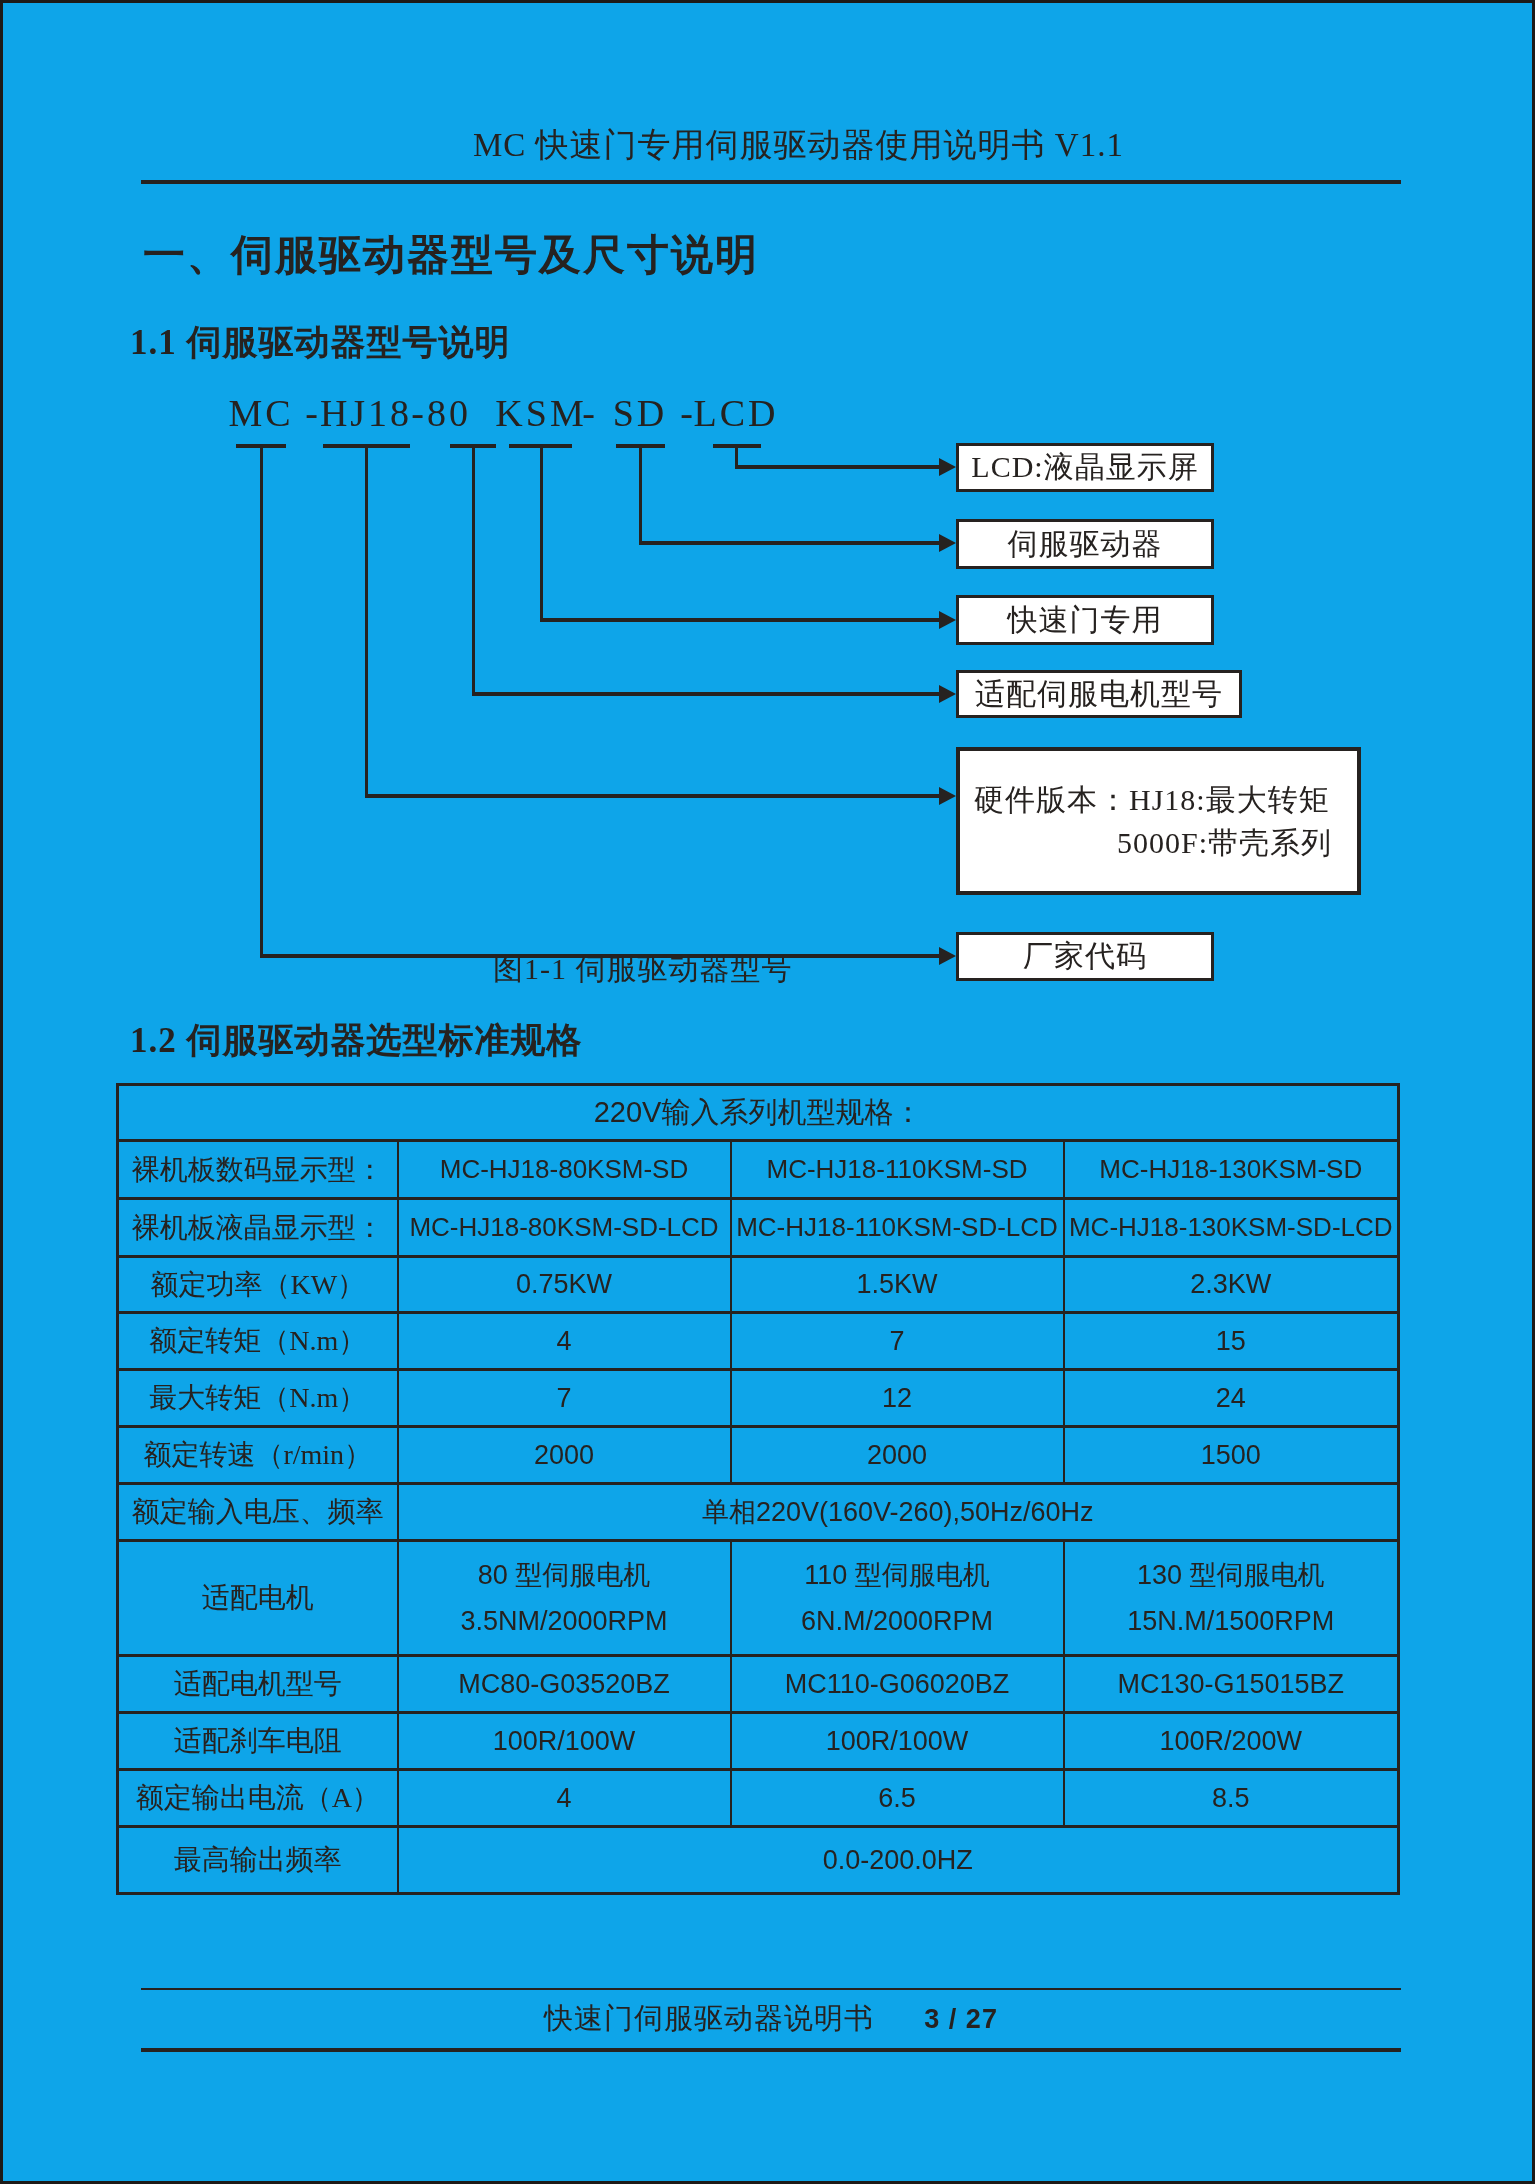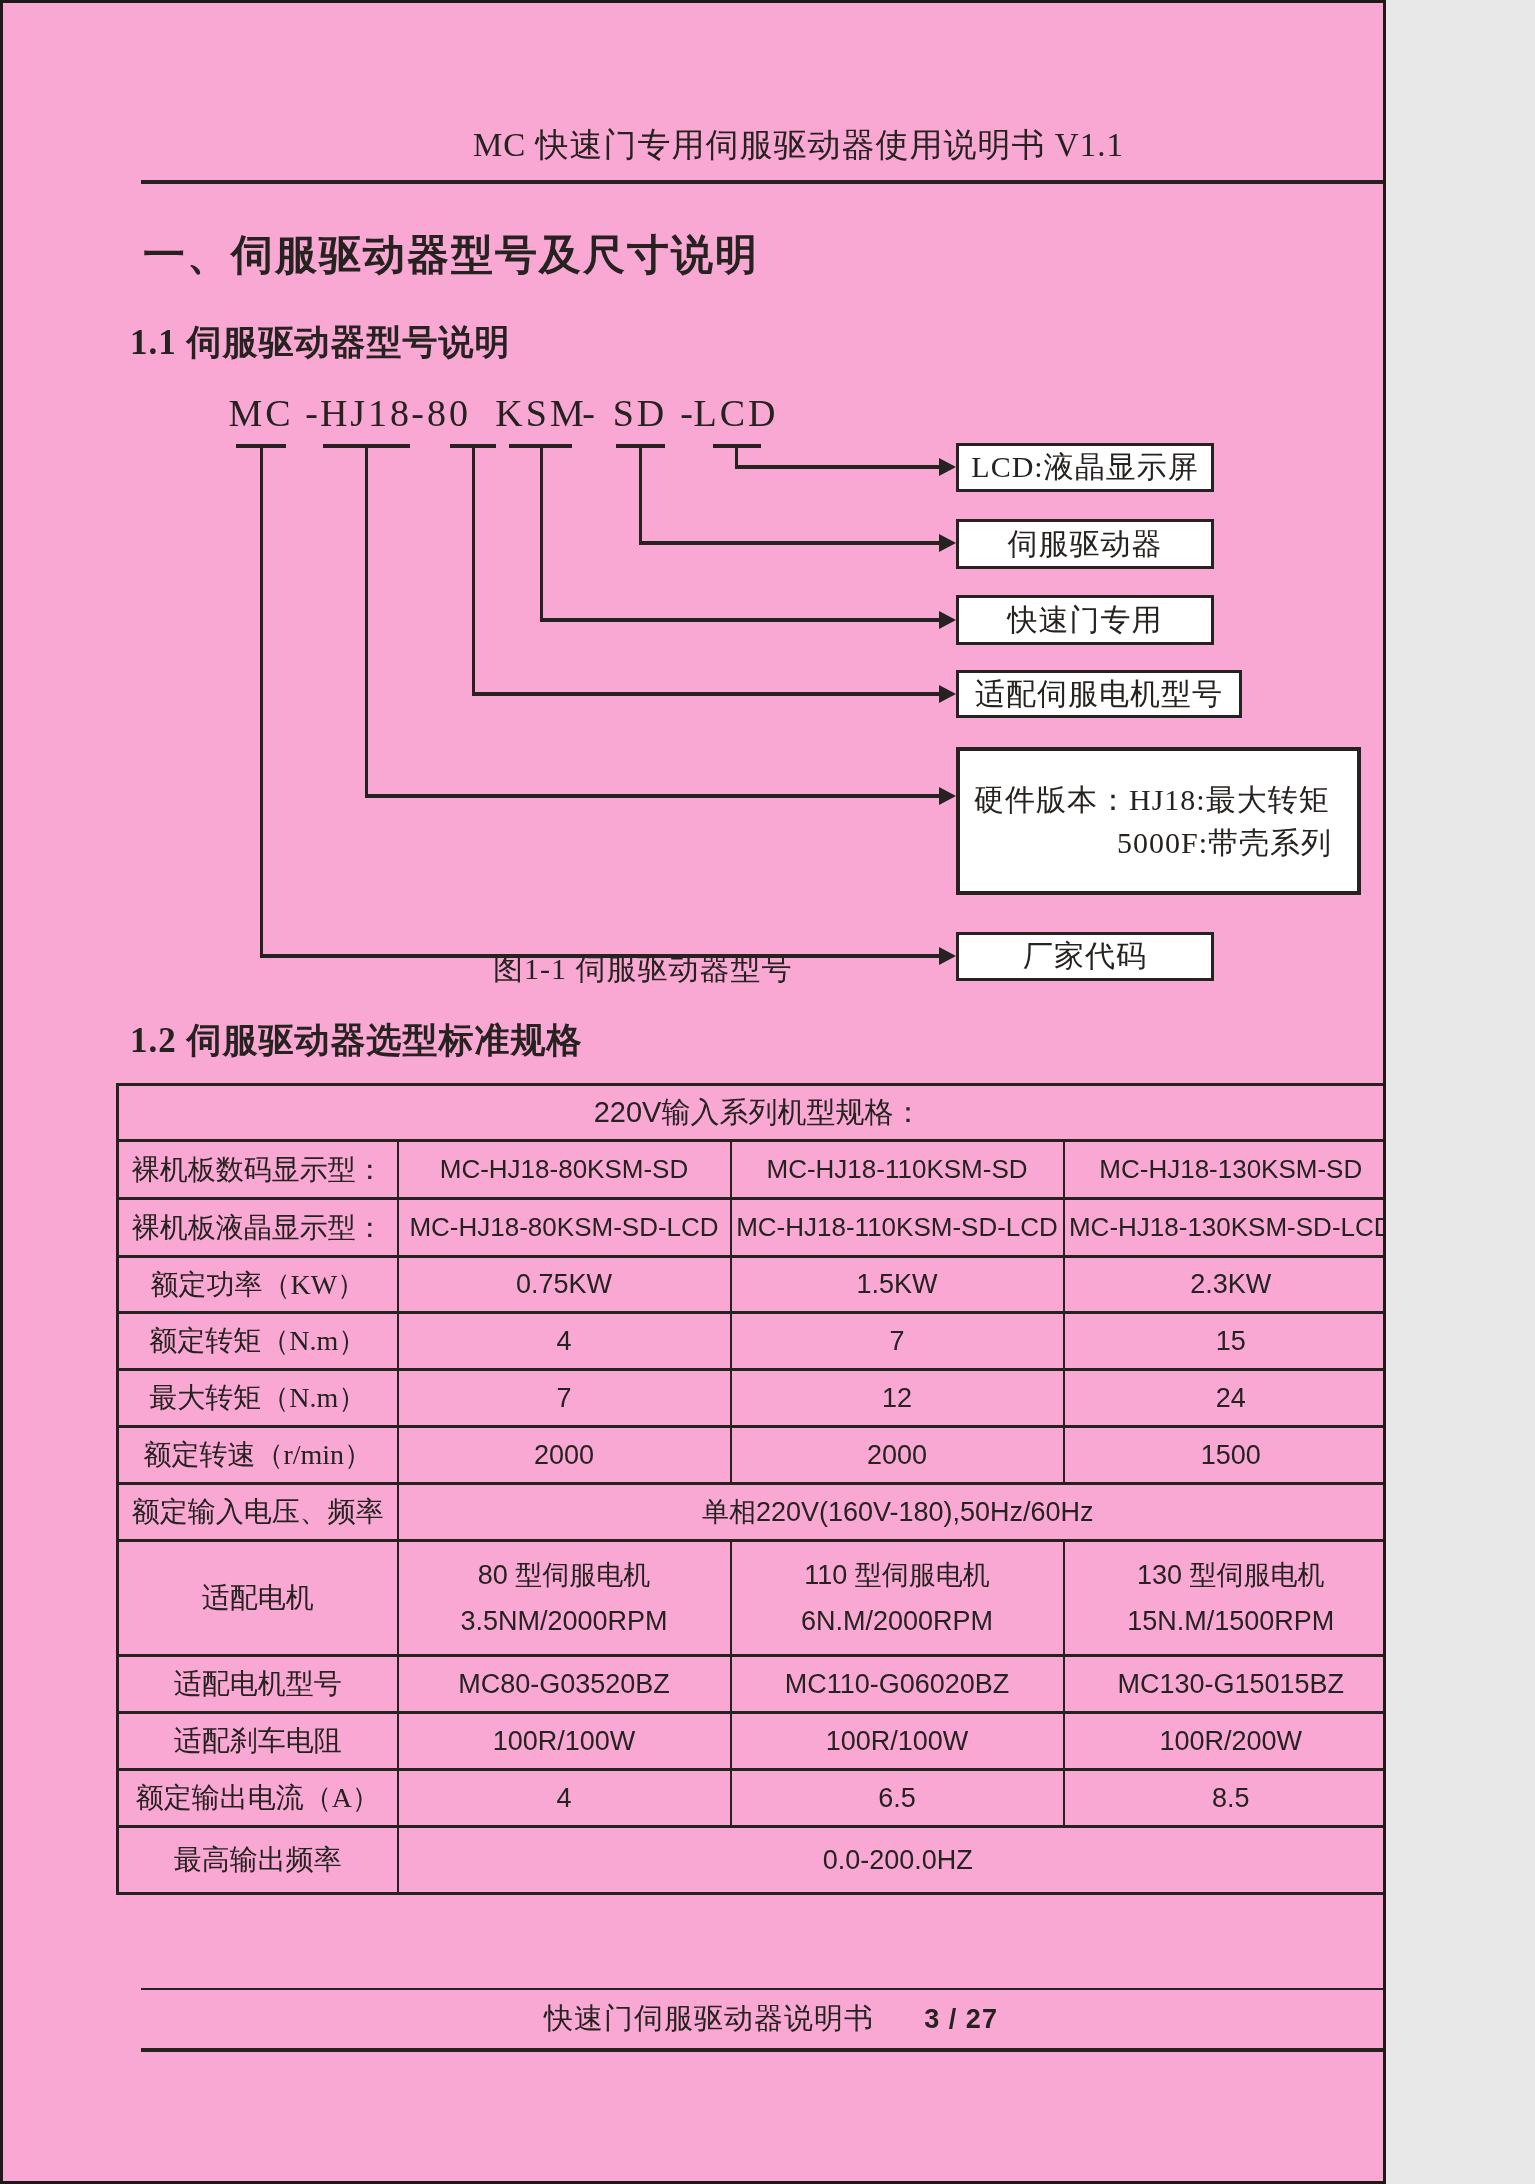"MC 快速门专用伺服驱动器使用说明书 V1.1" .page { background: #f9a8d4 -> #0ea5e9; width: 1386px -> 1535px }
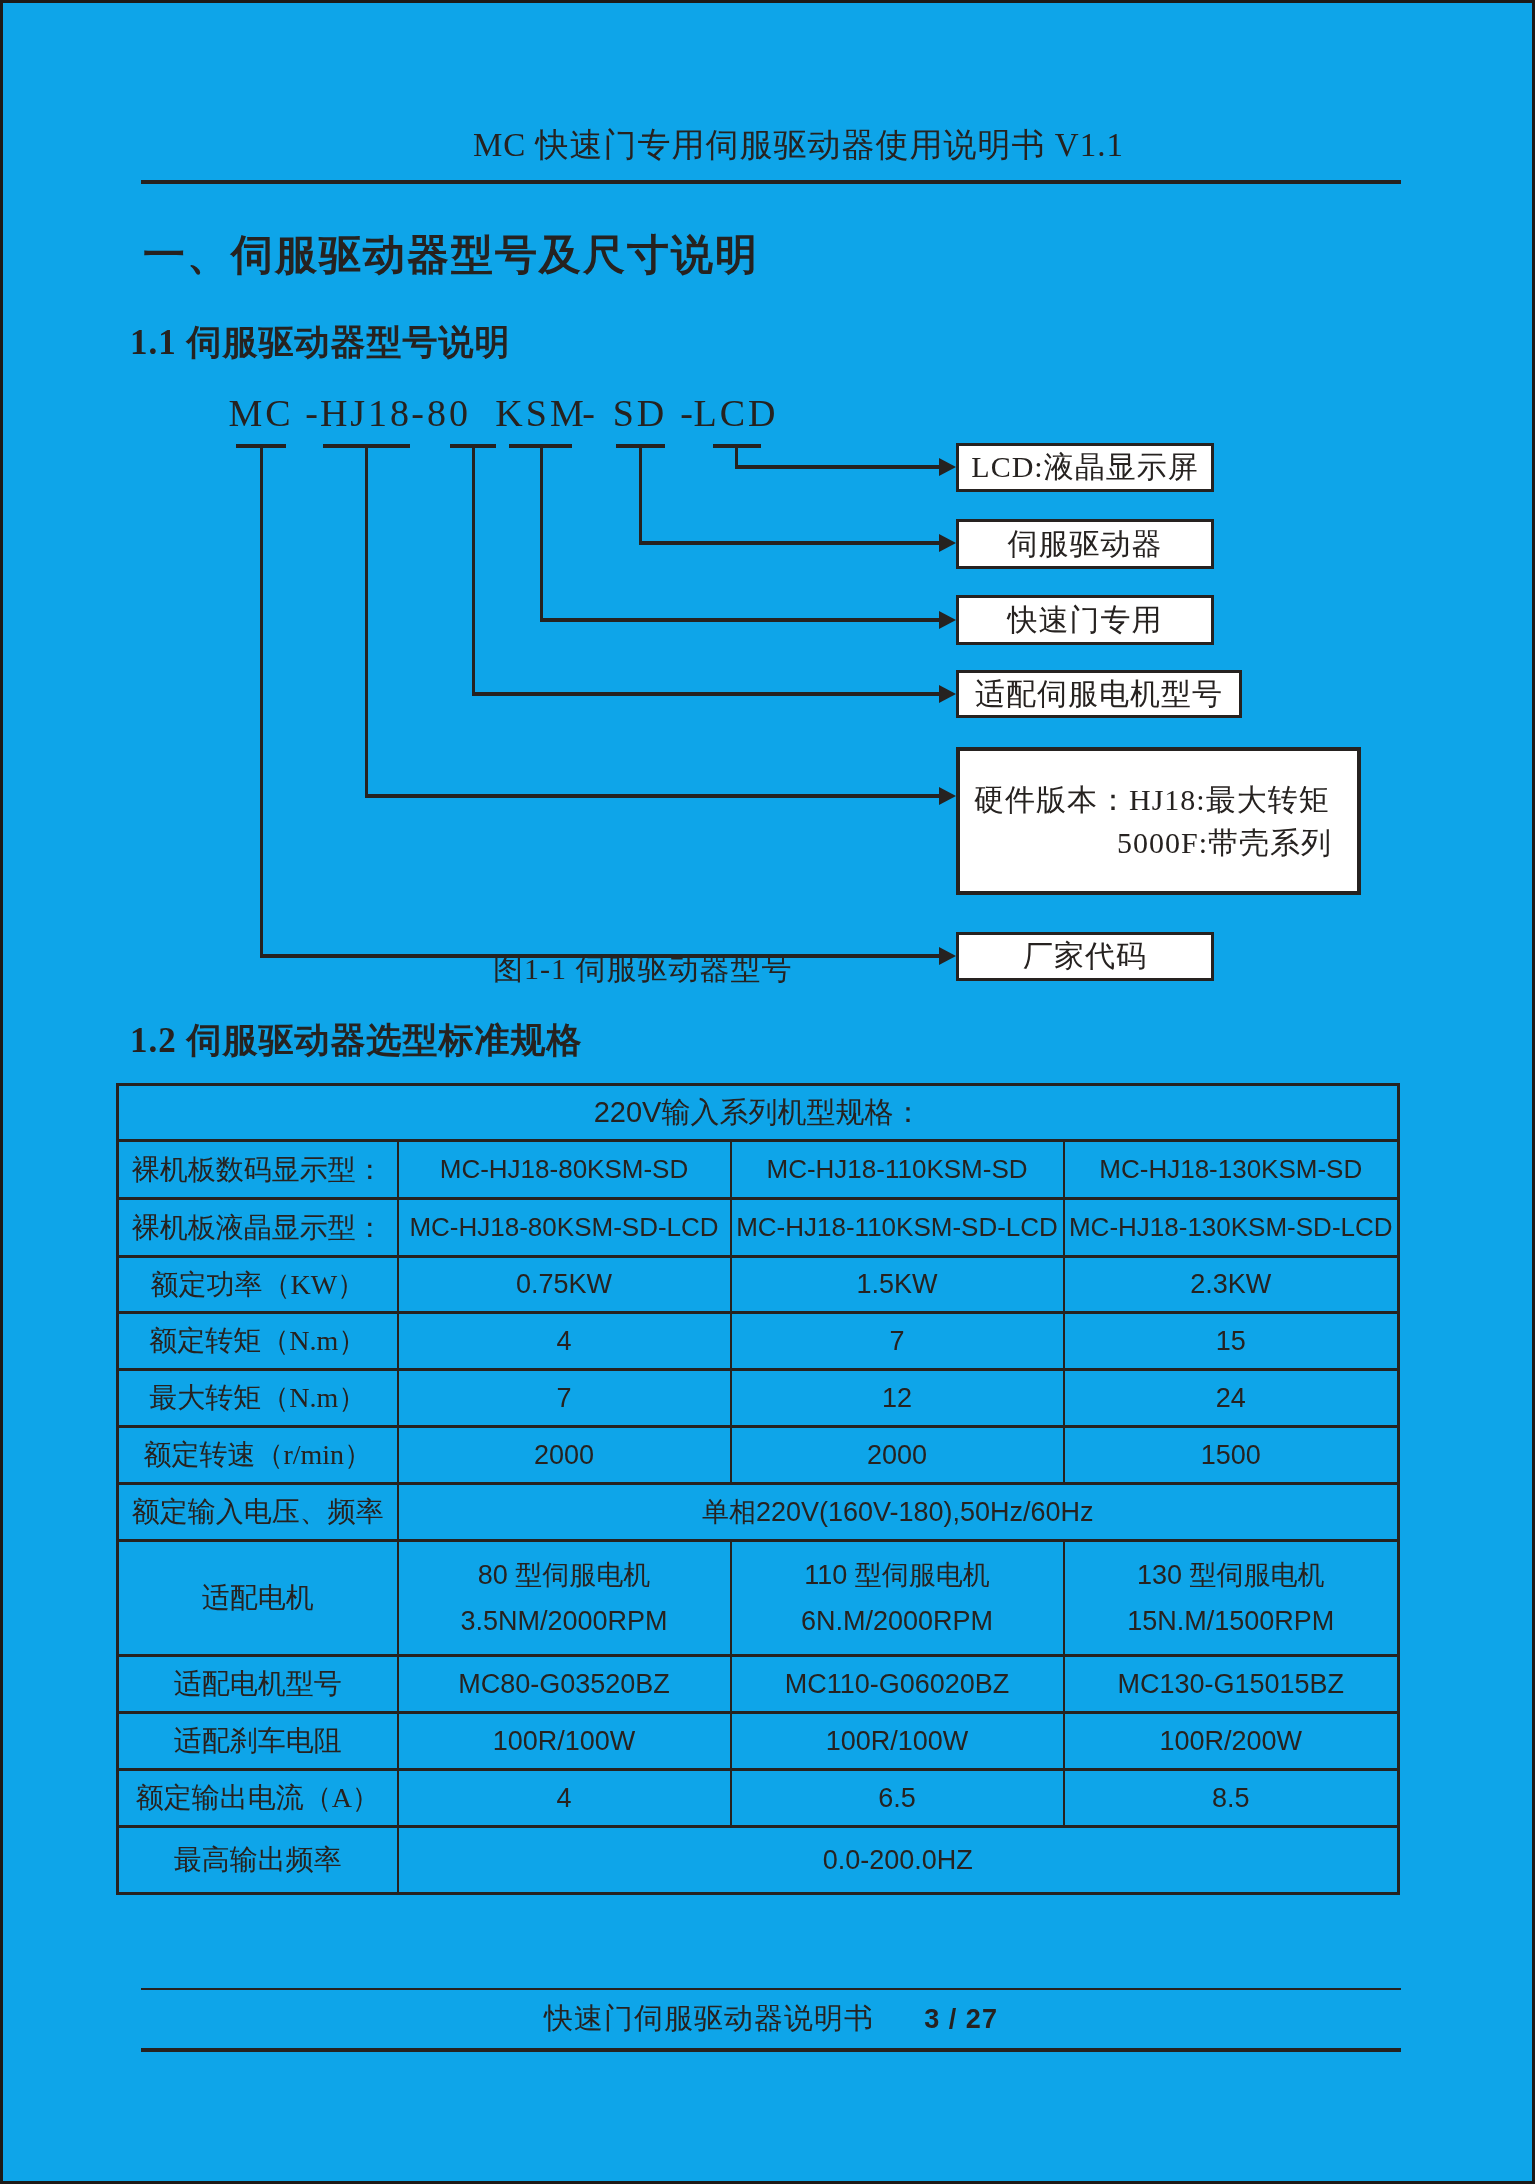"单相220V(160V-180),50Hz/60Hz" td.val { text: 160V-180 -> 160V-260 }
